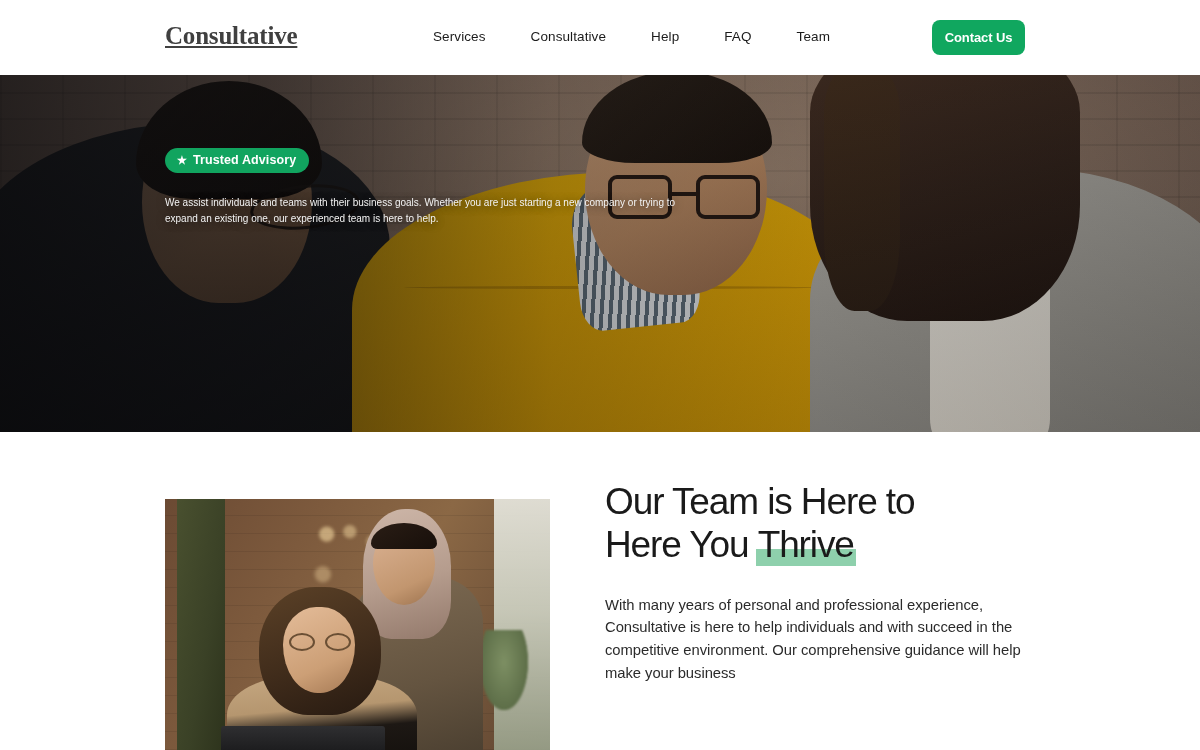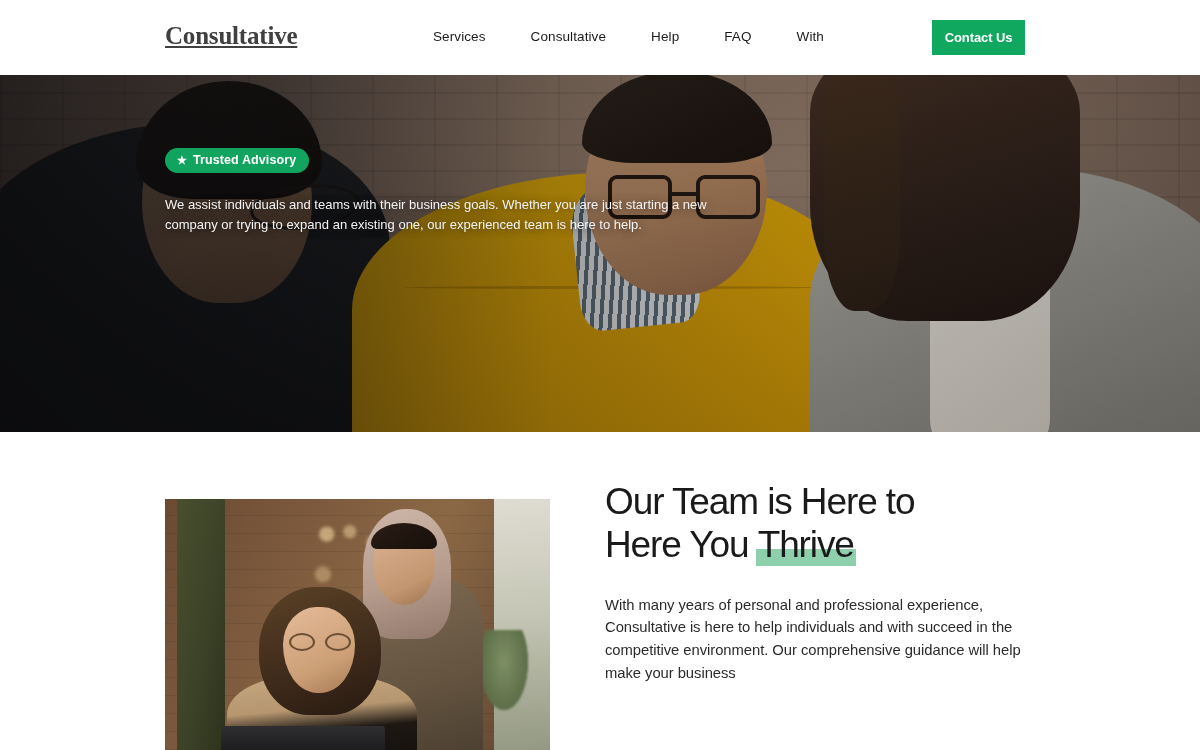"With" a.nav-link { text: With -> Team }
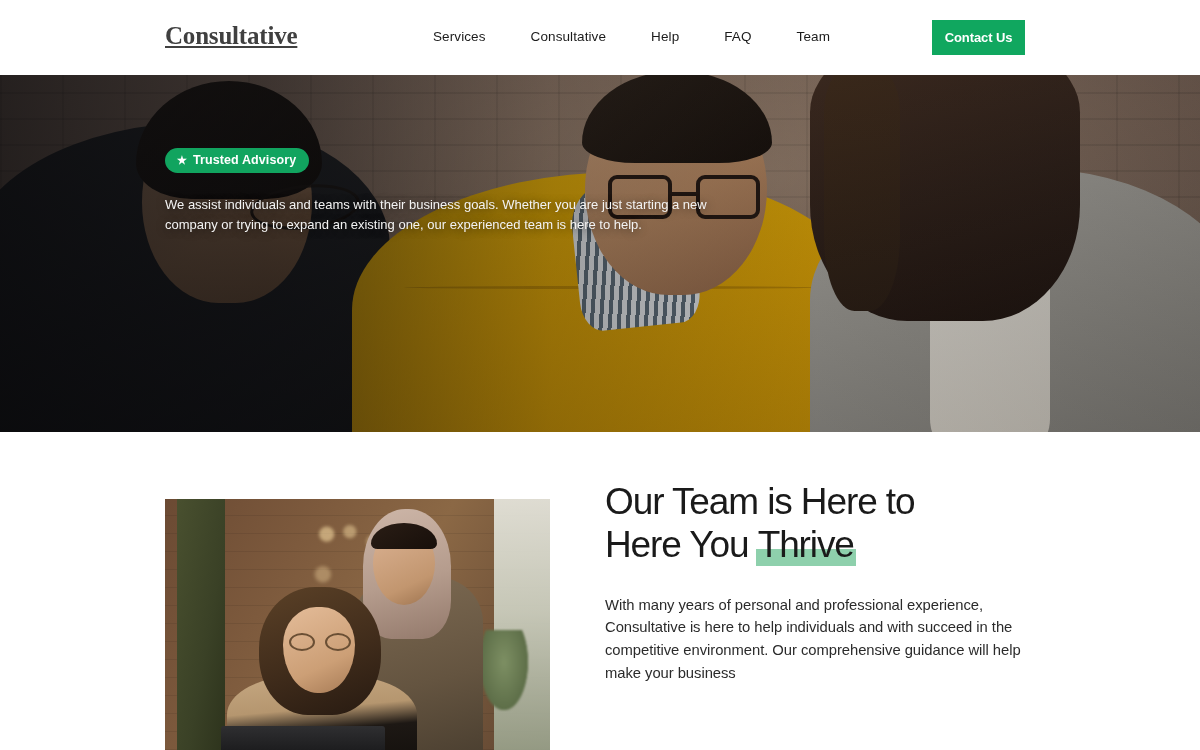"Contact Us" .contact-btn { border-radius: 0 -> 8px }
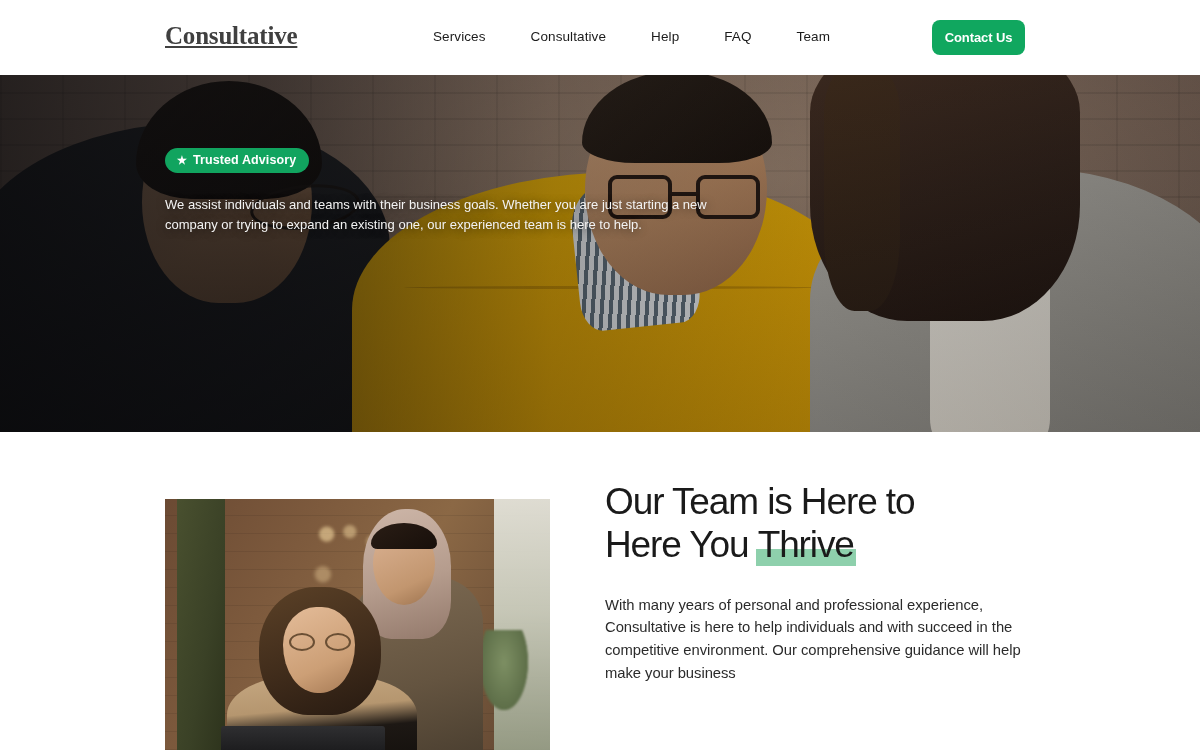"We assist individuals and teams" .hero-sub { font-size: 13px -> 10px }
